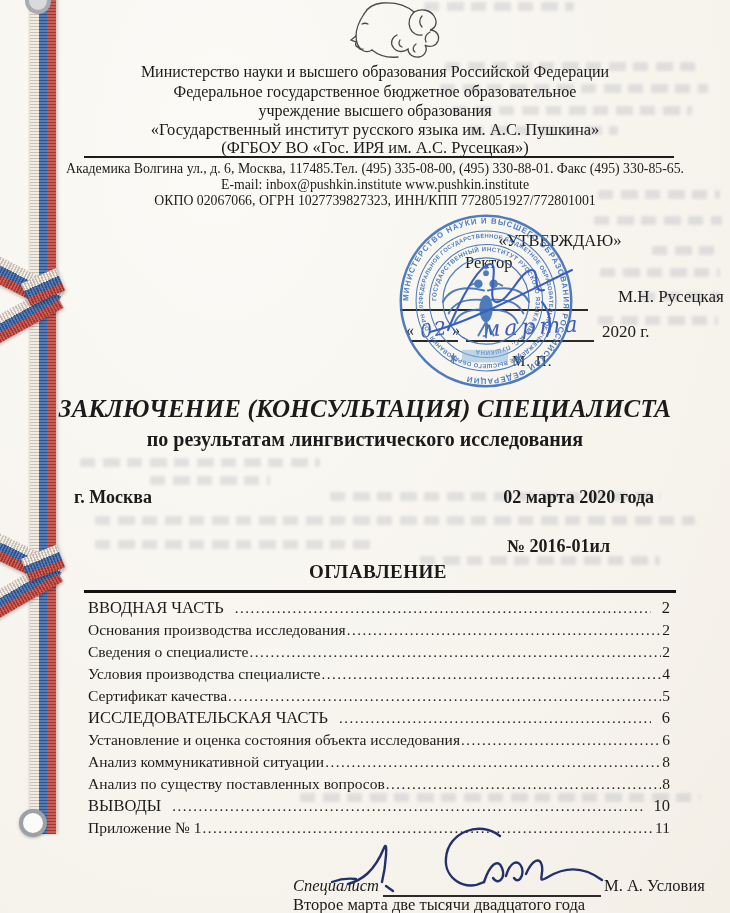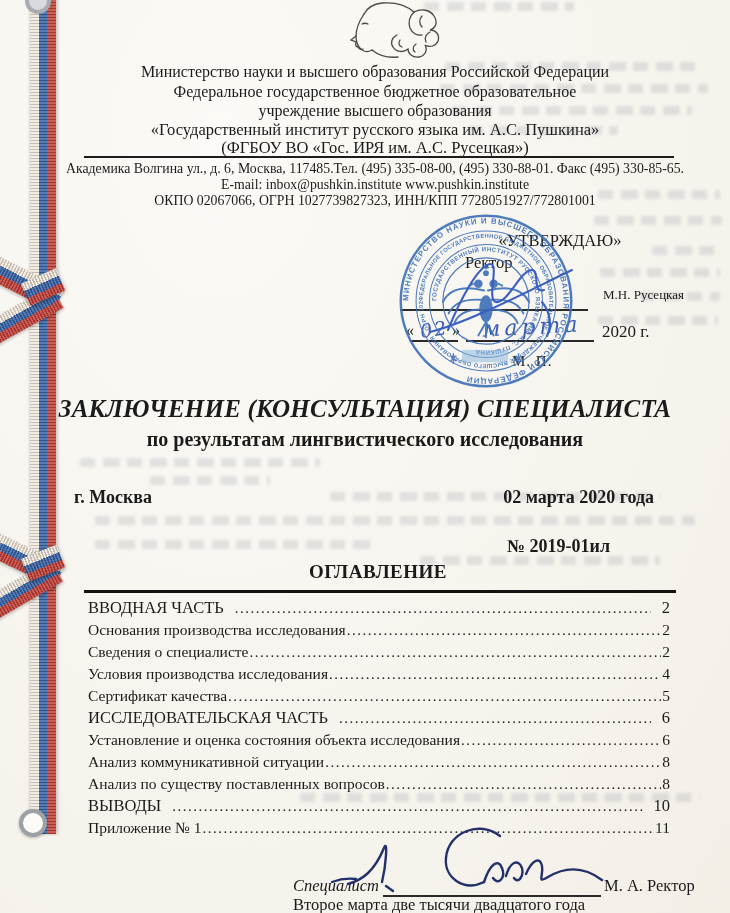"М.Н. Русецкая" .rector-name { font-size: 13px -> 17px; left: 603px -> 618px }
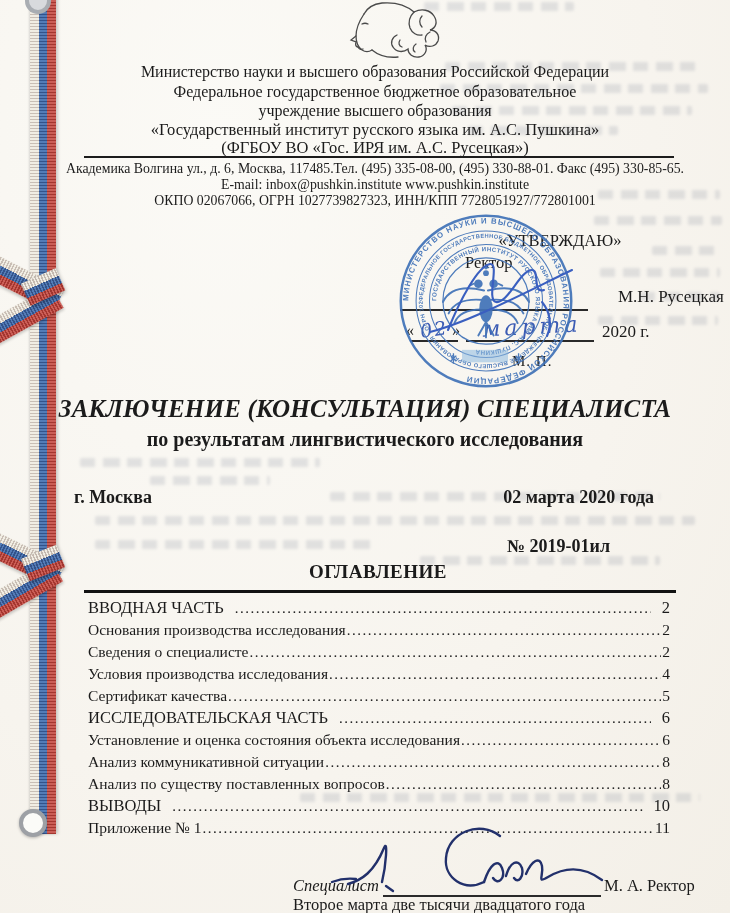"№ 2019-01ил" div.doc-number { text: 2019-01ил -> 2016-01ил }
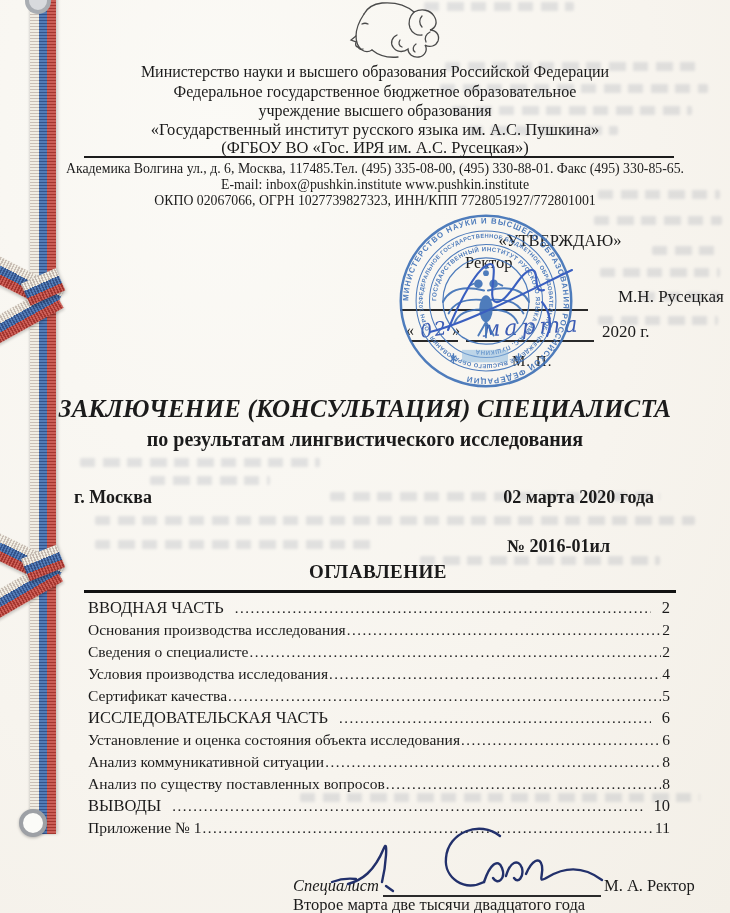"Условия производства исследования" span { text: исследования -> специалисте }
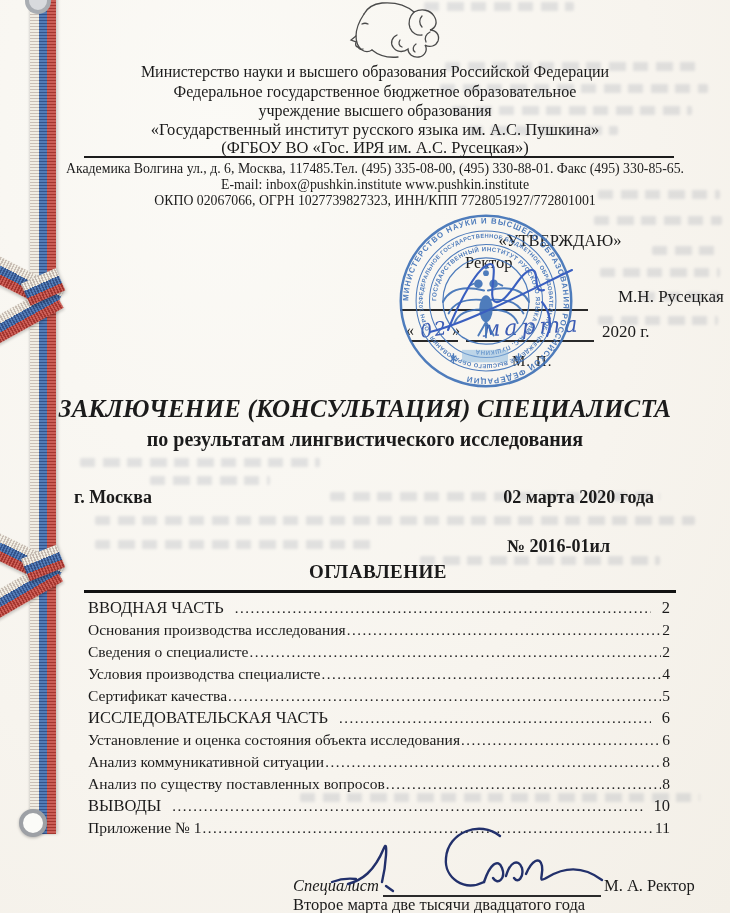"М. А. Ректор" div.spec-name { text: Ректор -> Условия }
